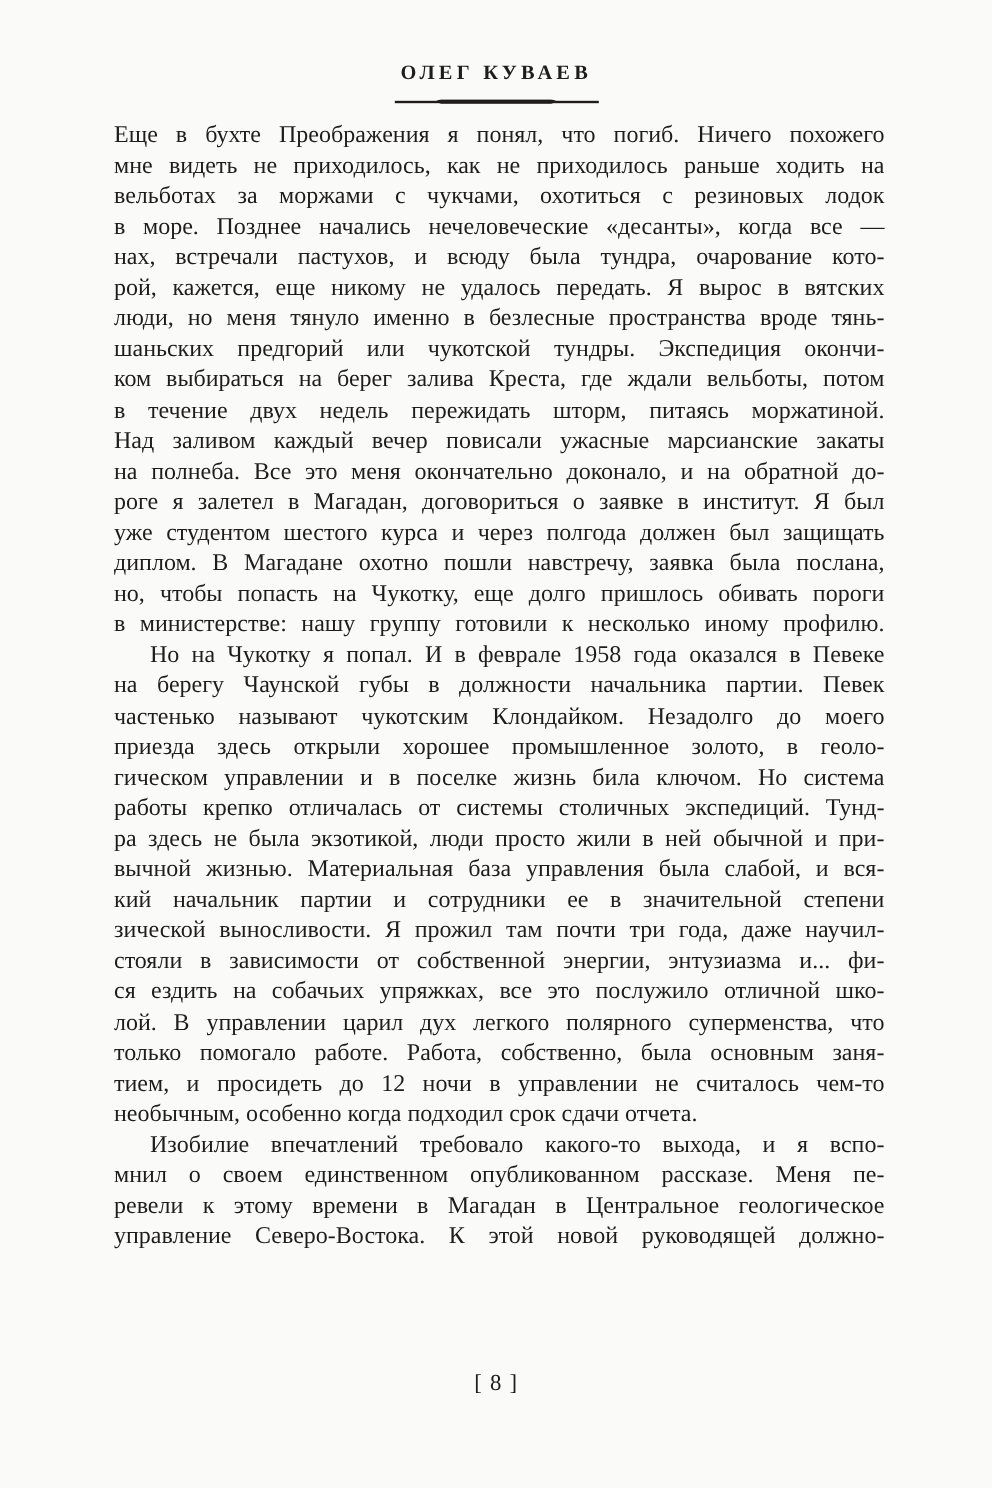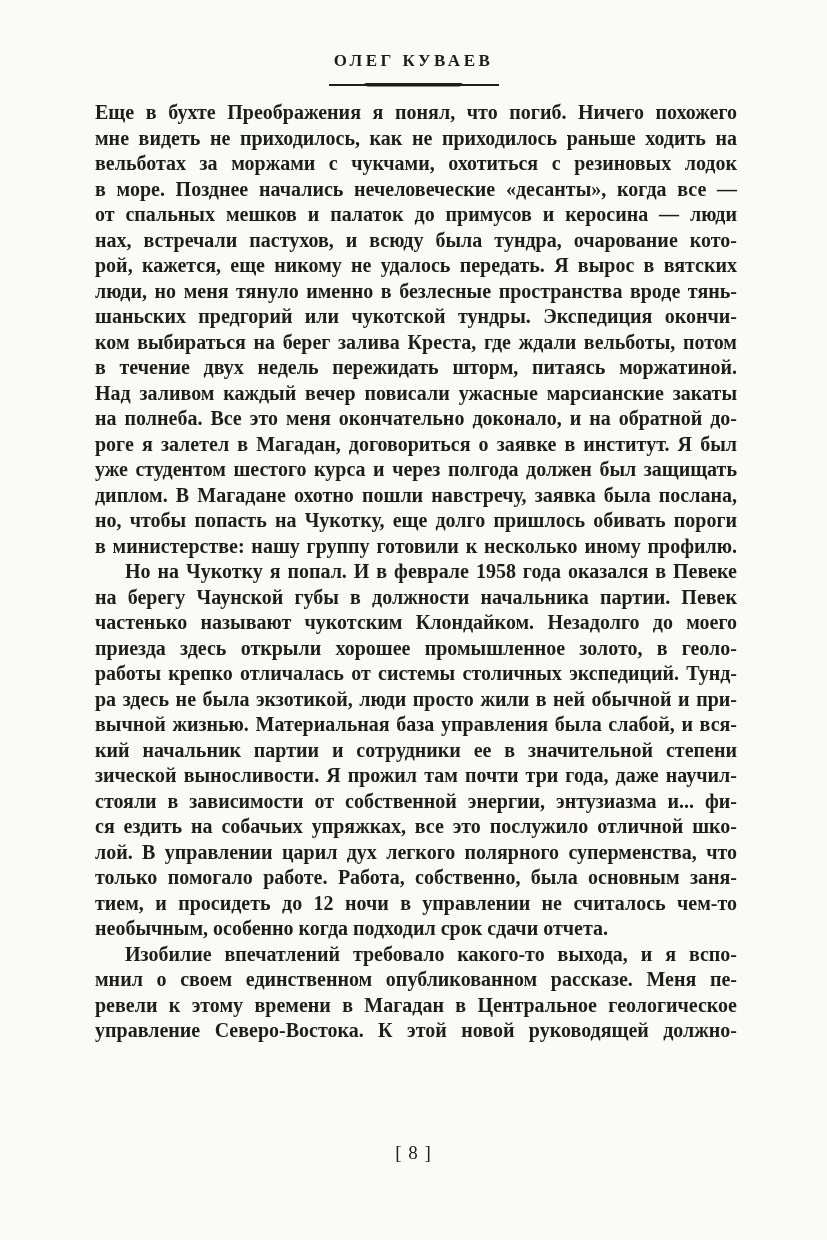"Еще в бухте Преображения я" .line { font-weight: bold -> none }
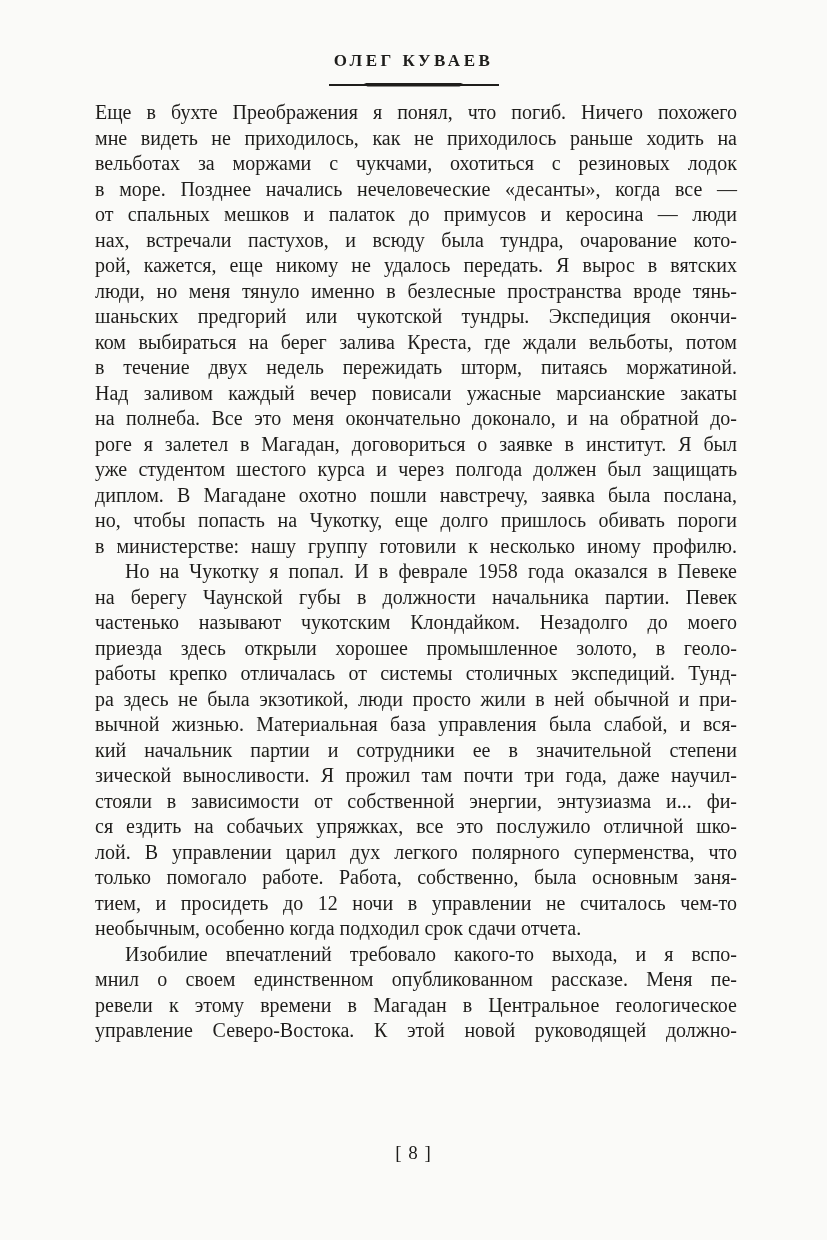"от спальных мешков и палаток" div.line { html: <div>от спальных мешков и палаток до примусов и керосина — люди</div> -> none }
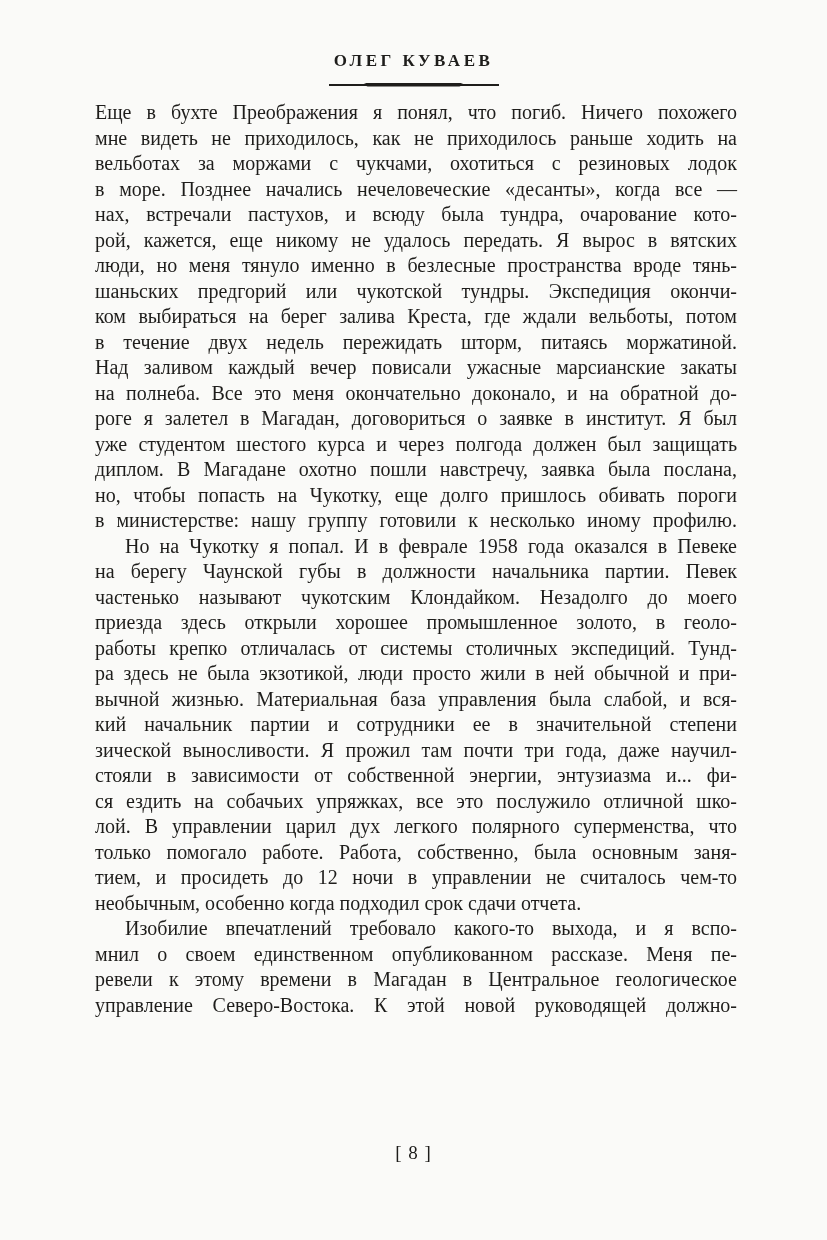"гическом управлении и в поселке" div.line { html: none -> <div>гическом управлении и в поселке жизнь била ключом. Но система</div> }
